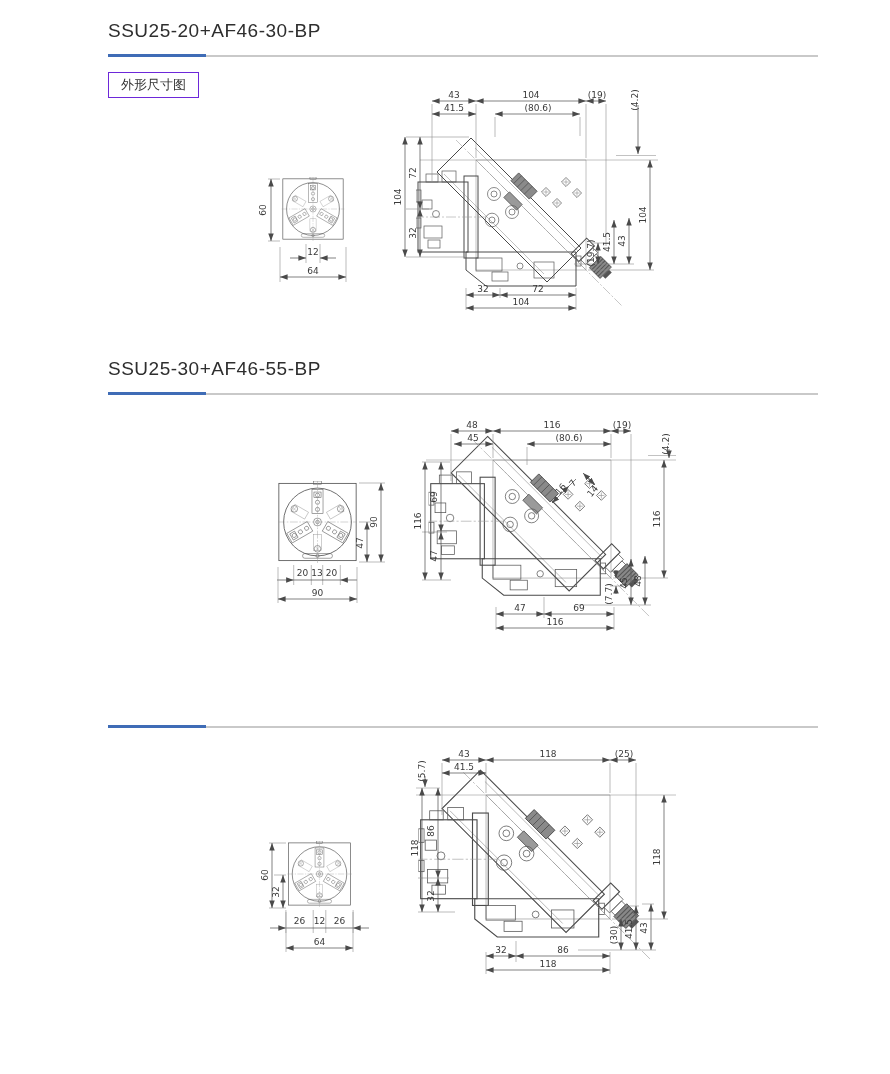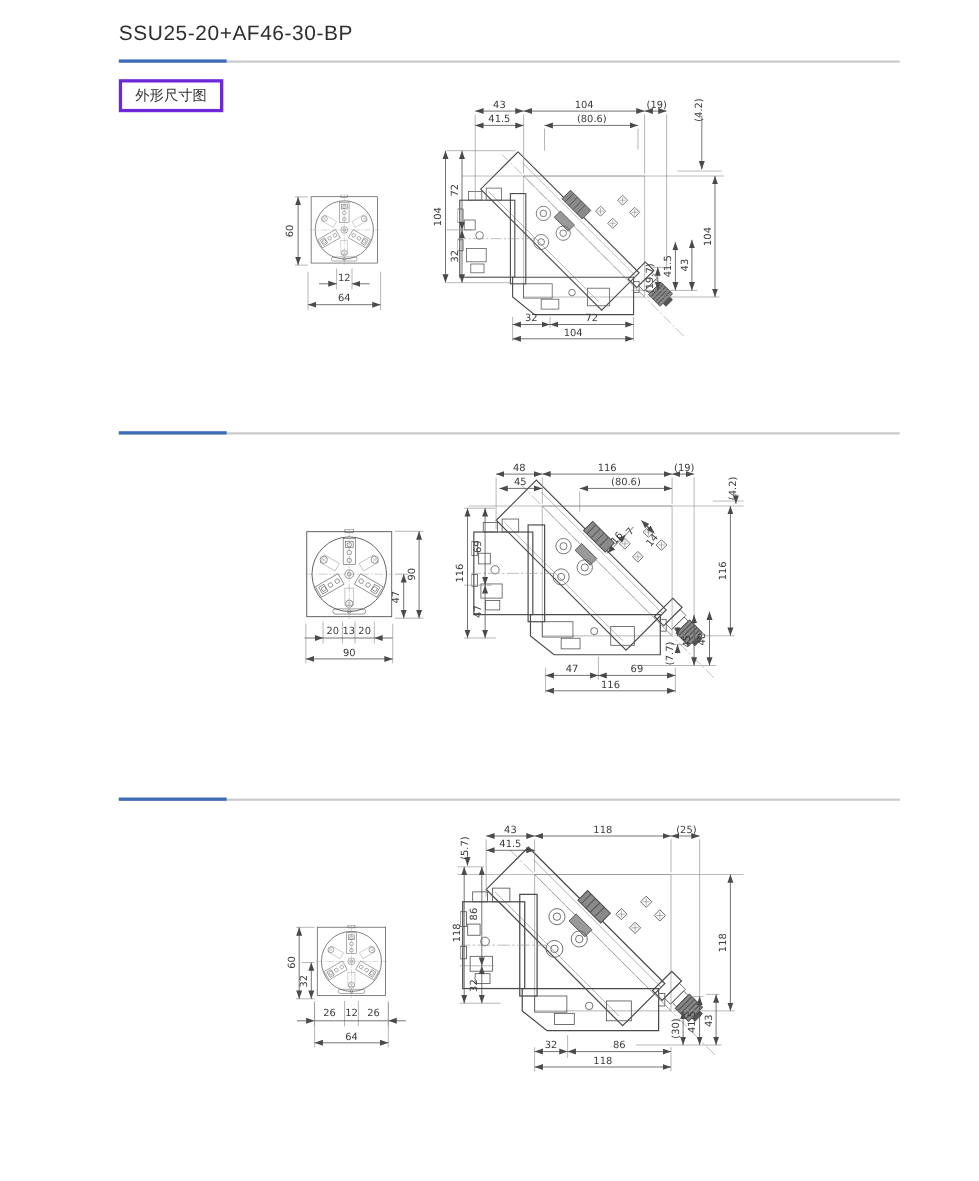"外形尺寸图" .label-box { border: 3px solid #6d28d9 -> 1px solid #6d28d9 }
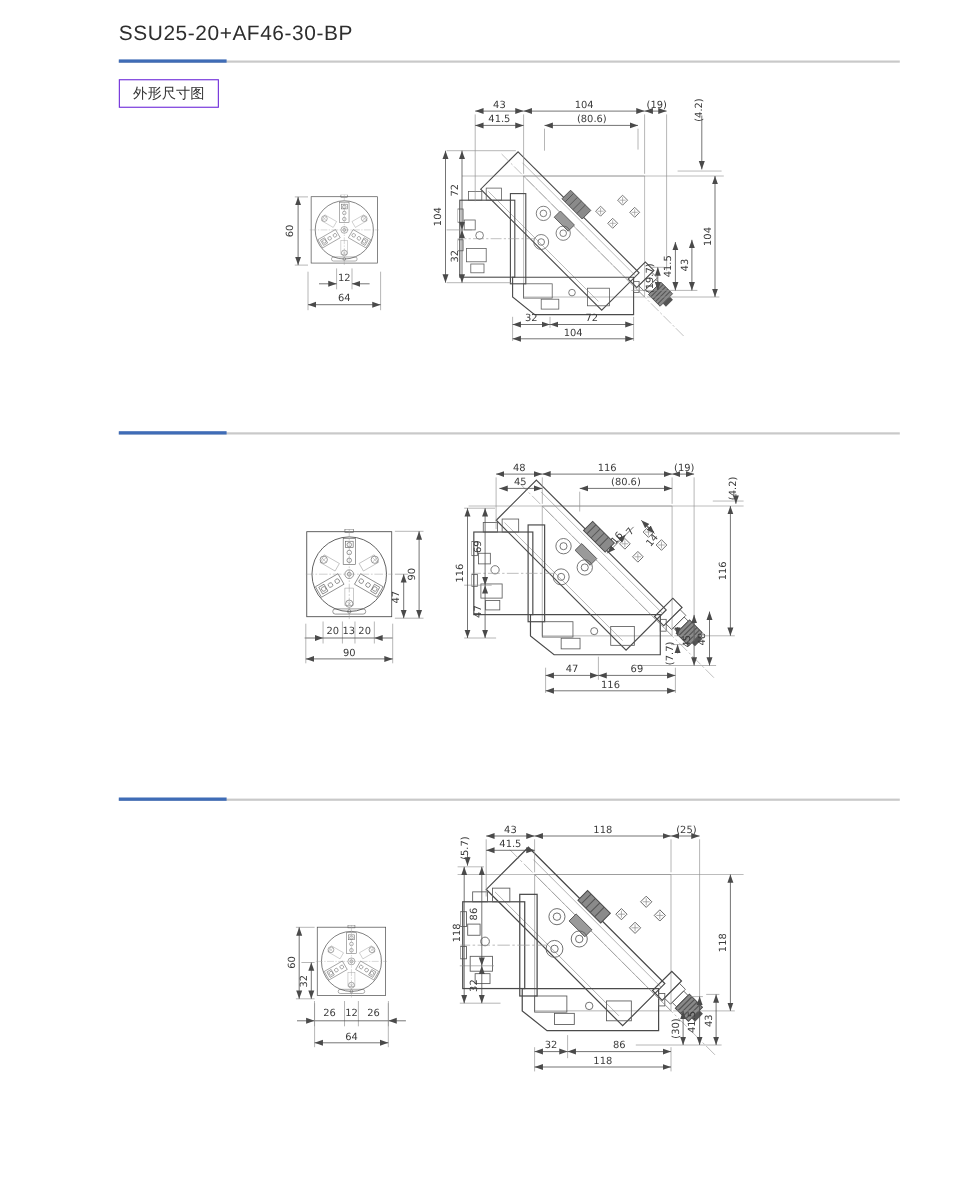"SSU25-30+AF46-55-BP" div.sec-title { html: none -> <div>SSU25-30+AF46-55-BP</div> }
